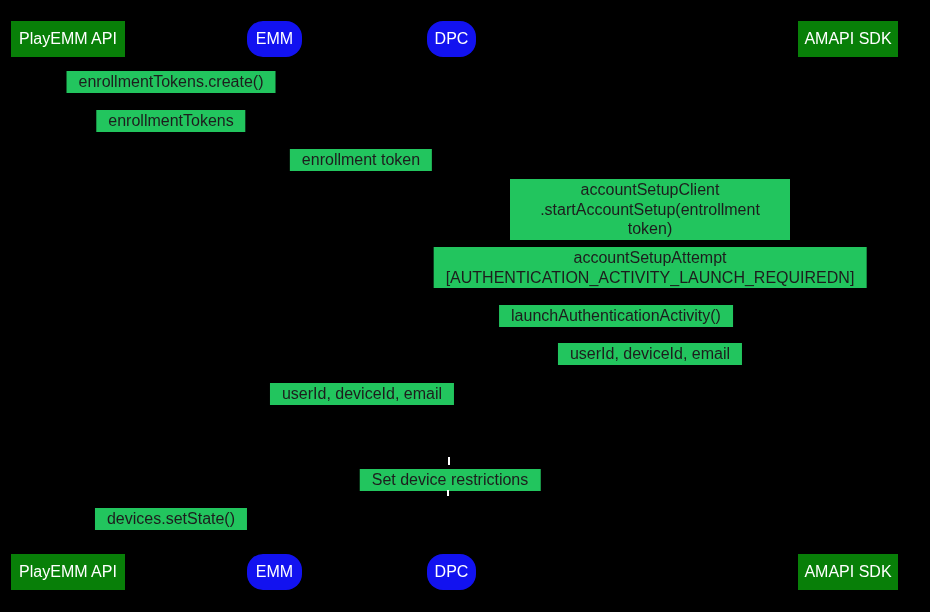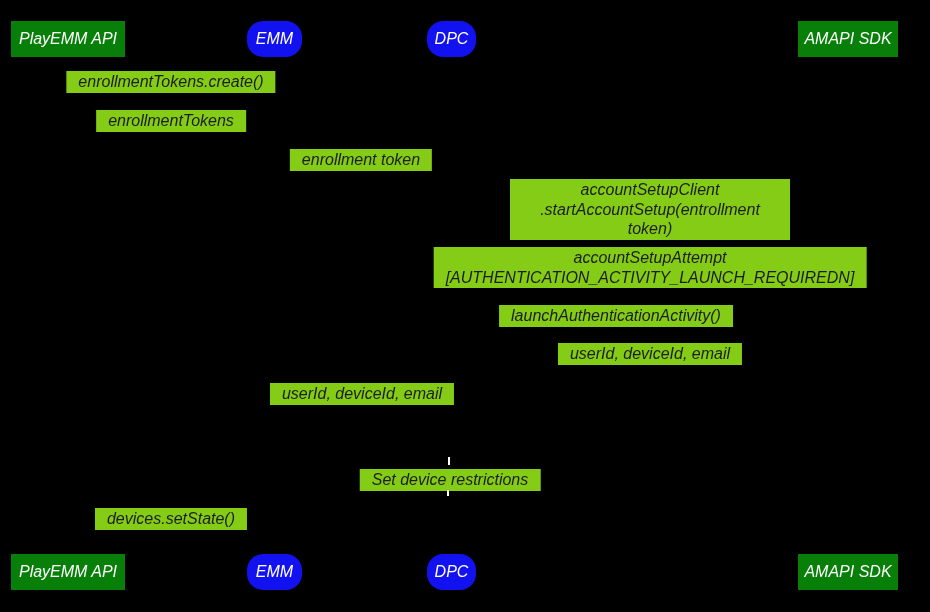"PlayEMM API" .stage { font-style: italic -> none }
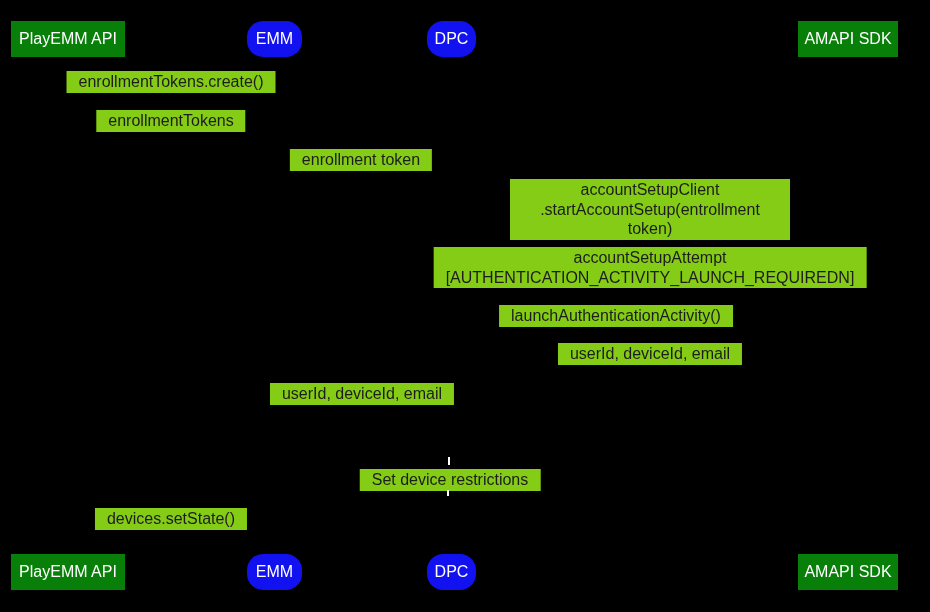"enrollmentTokens.create()" .msg { background: #84cc16 -> #22c55e }
